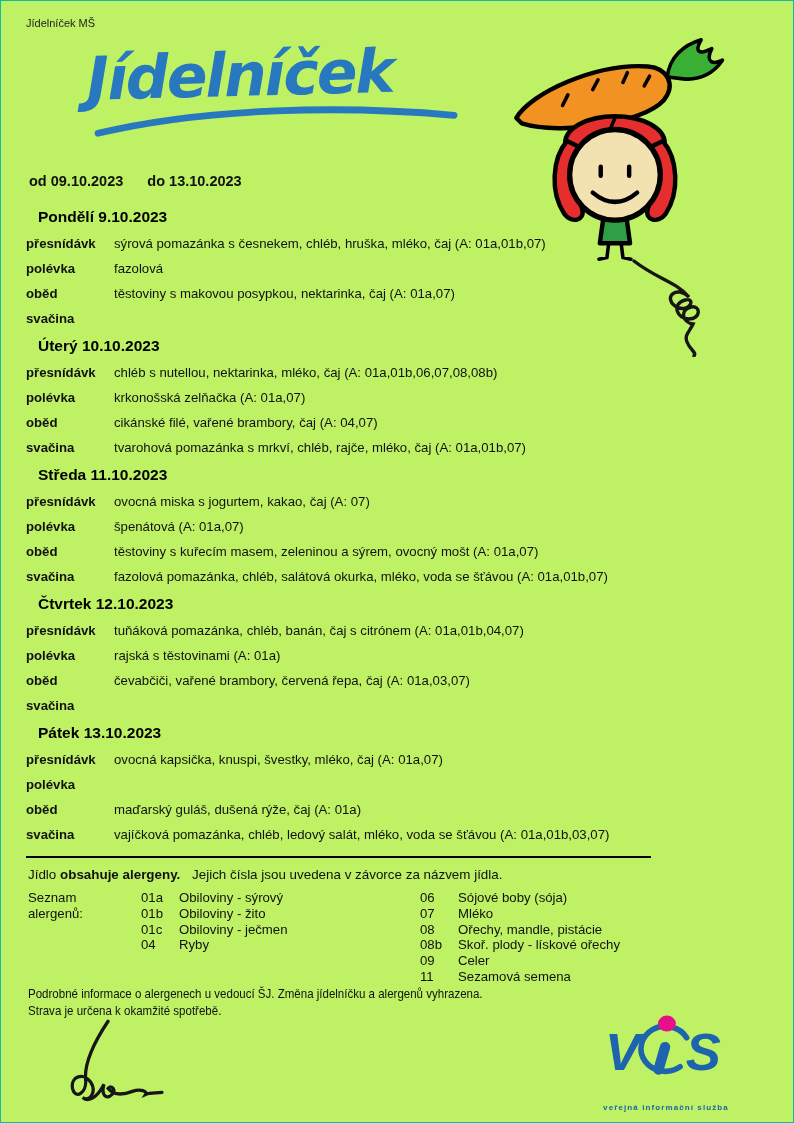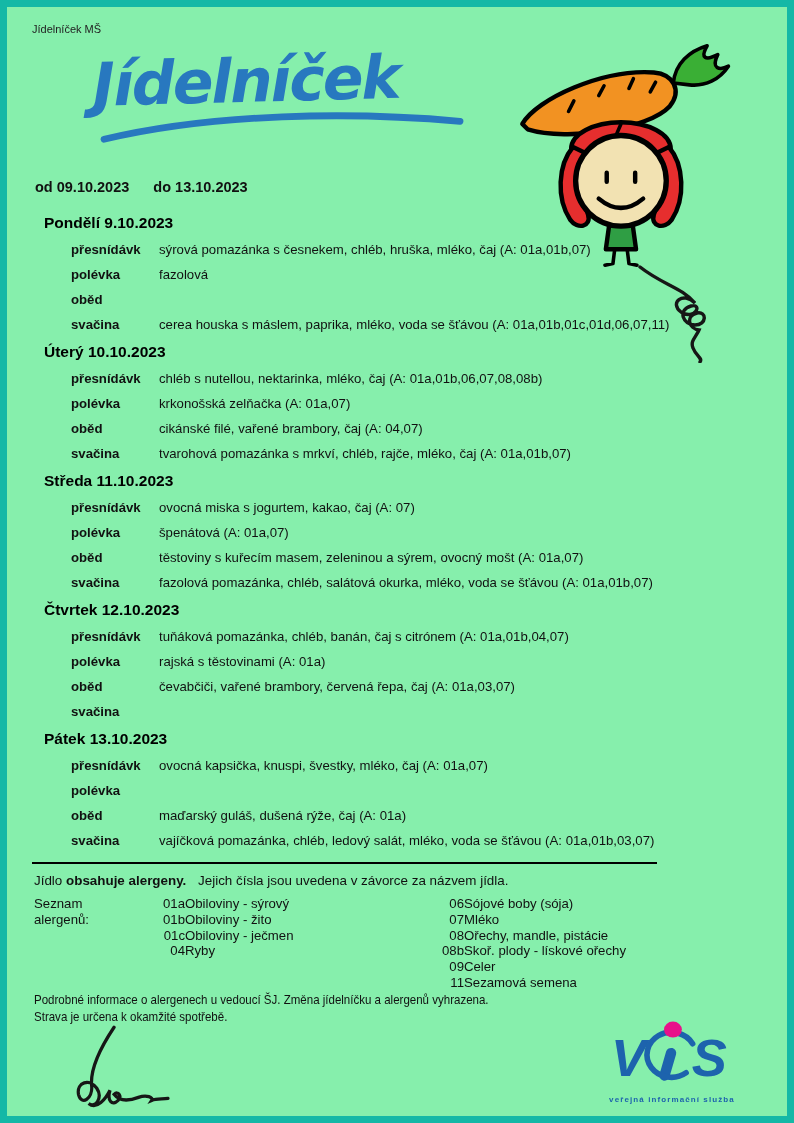"Jídelníček MŠ" .page { background: #86efac -> #bef264; border: 7px solid #14b8a6 -> 1px solid #14b8a6 }
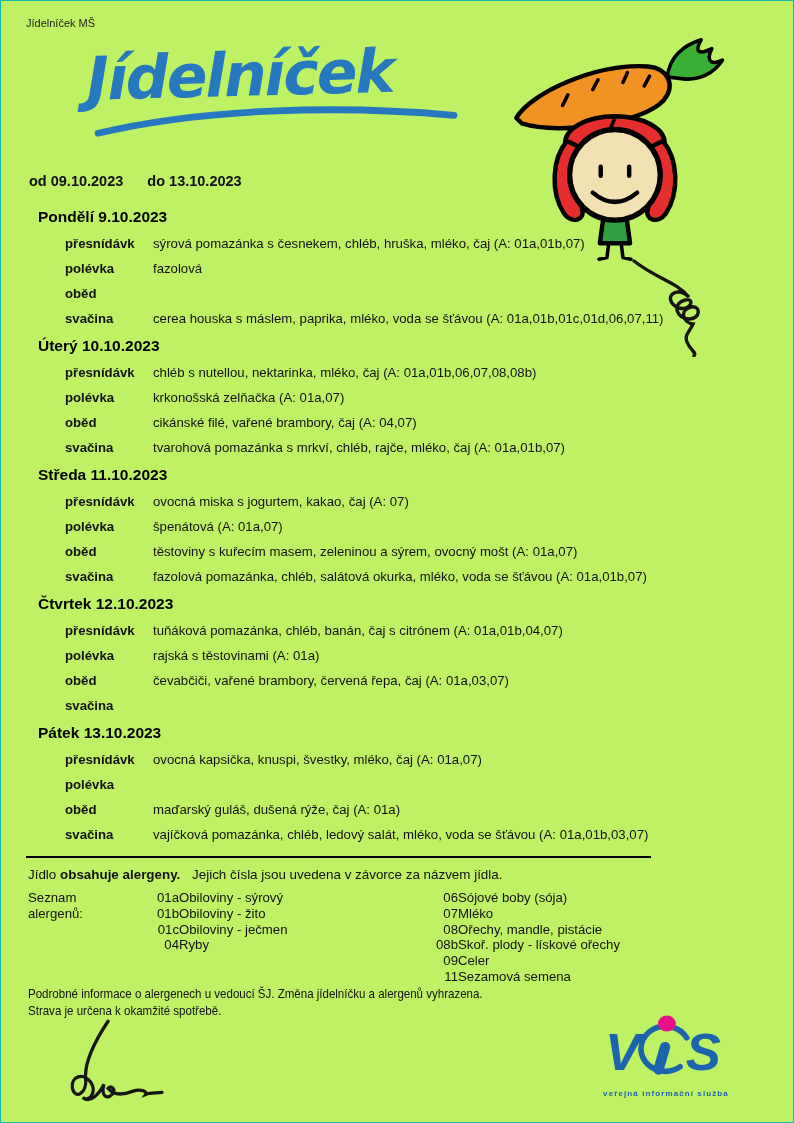"přesnídávk" .meal-label { margin-left: 39px -> none }
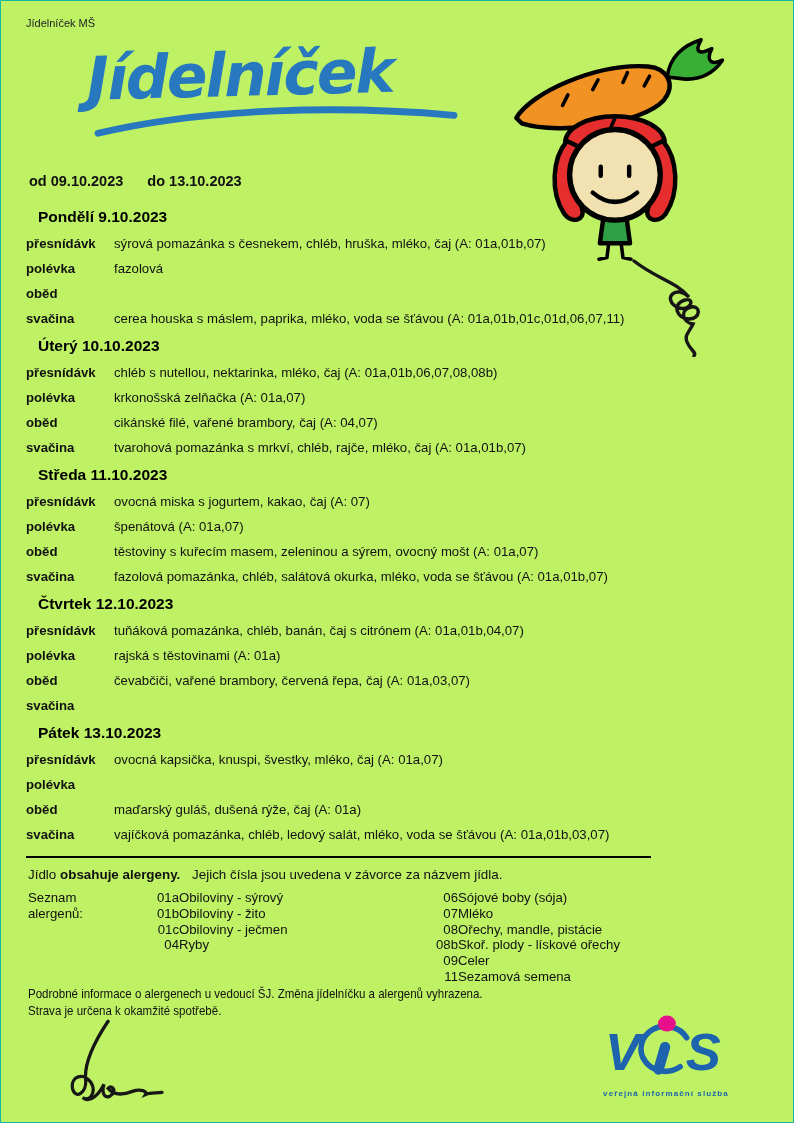"těstoviny s makovou posypkou," span.meal-text { html: none -> <span>těstoviny s makovou posypkou, nektarinka, čaj (A: 01a,07)</span> }
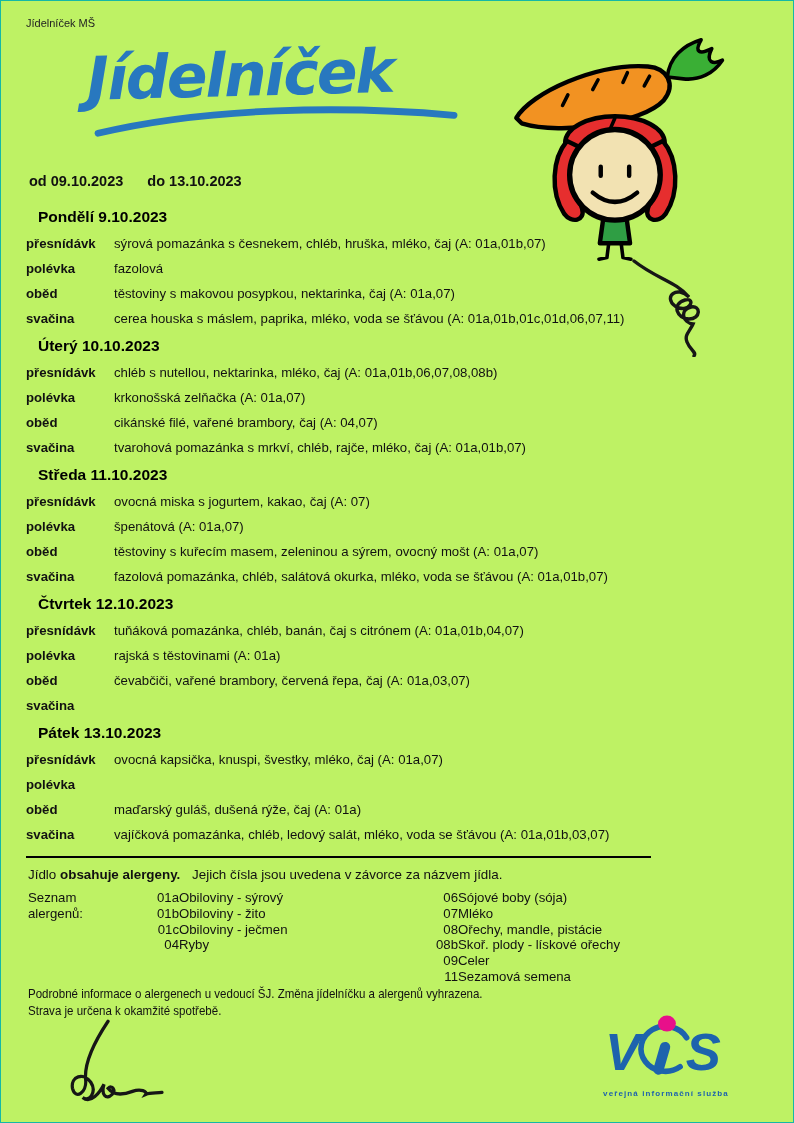"cerea houska s máslem, paprika," span.meal-text { html: <span>cerea houska s máslem, paprika, mléko, voda se šťávou (A: 01a,01b,01c,01d,06,07,11)</span> -> none }
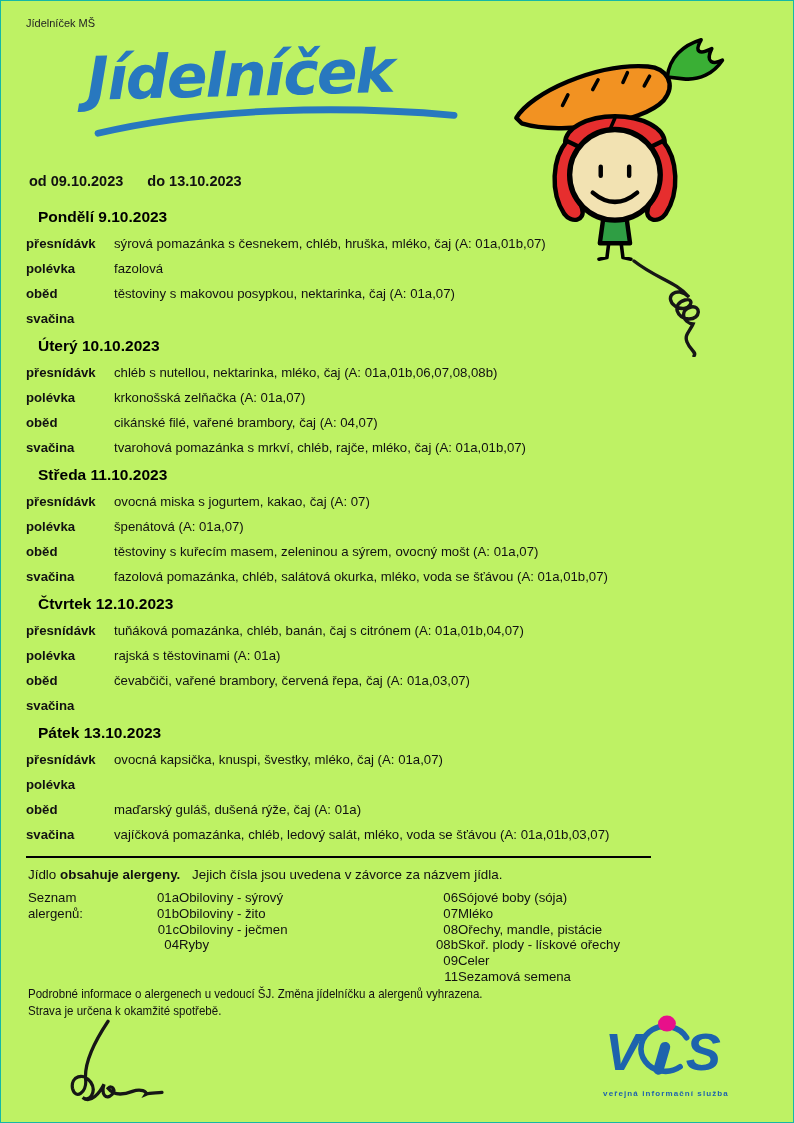"01a" .alg-row { text-align: right -> none }
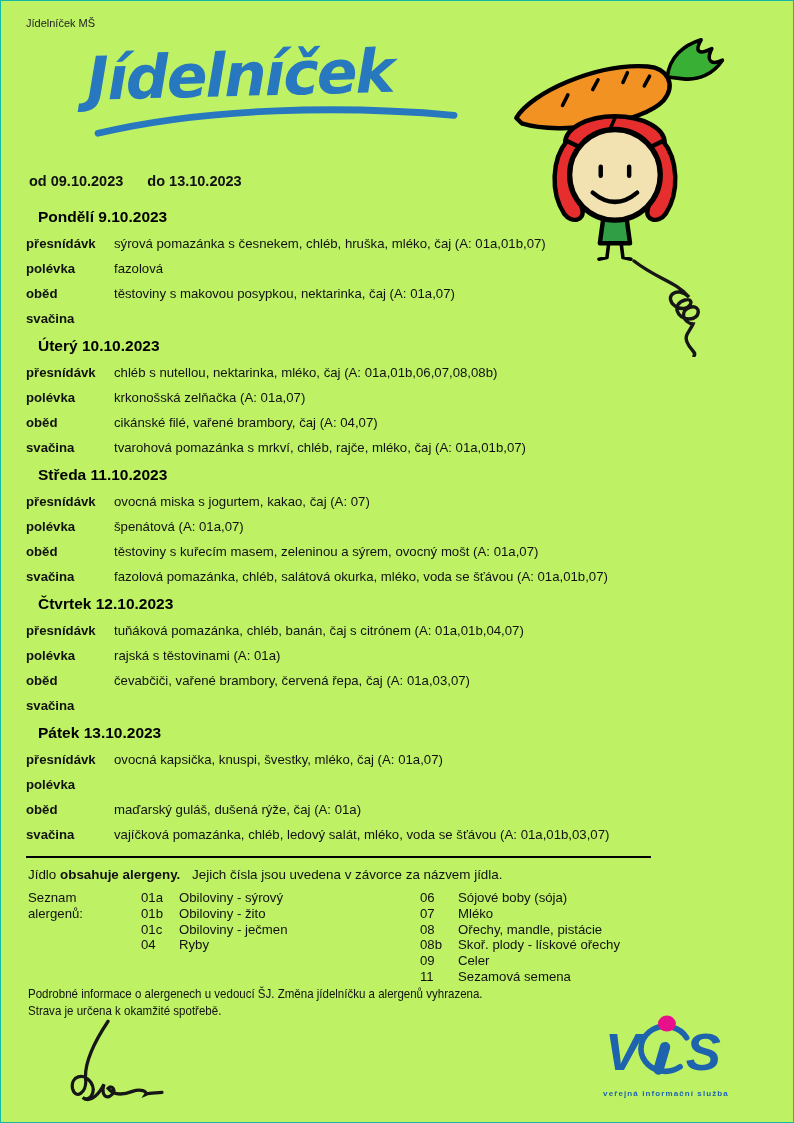"veřejná informační služba" .vis-tag { margin-top: 6px -> 20px }
